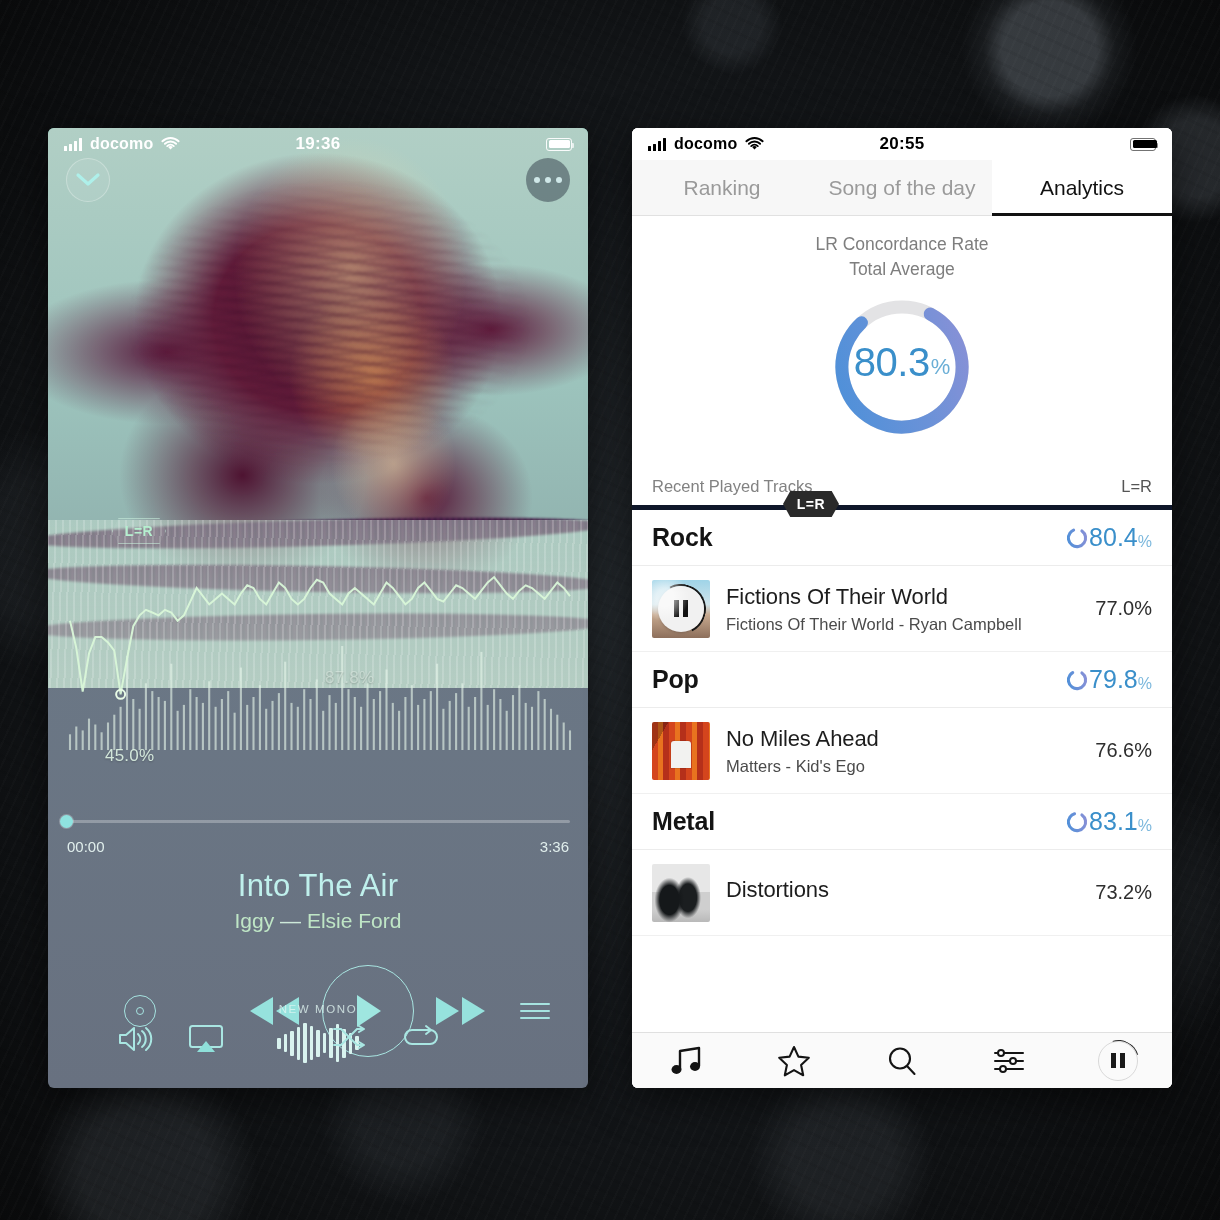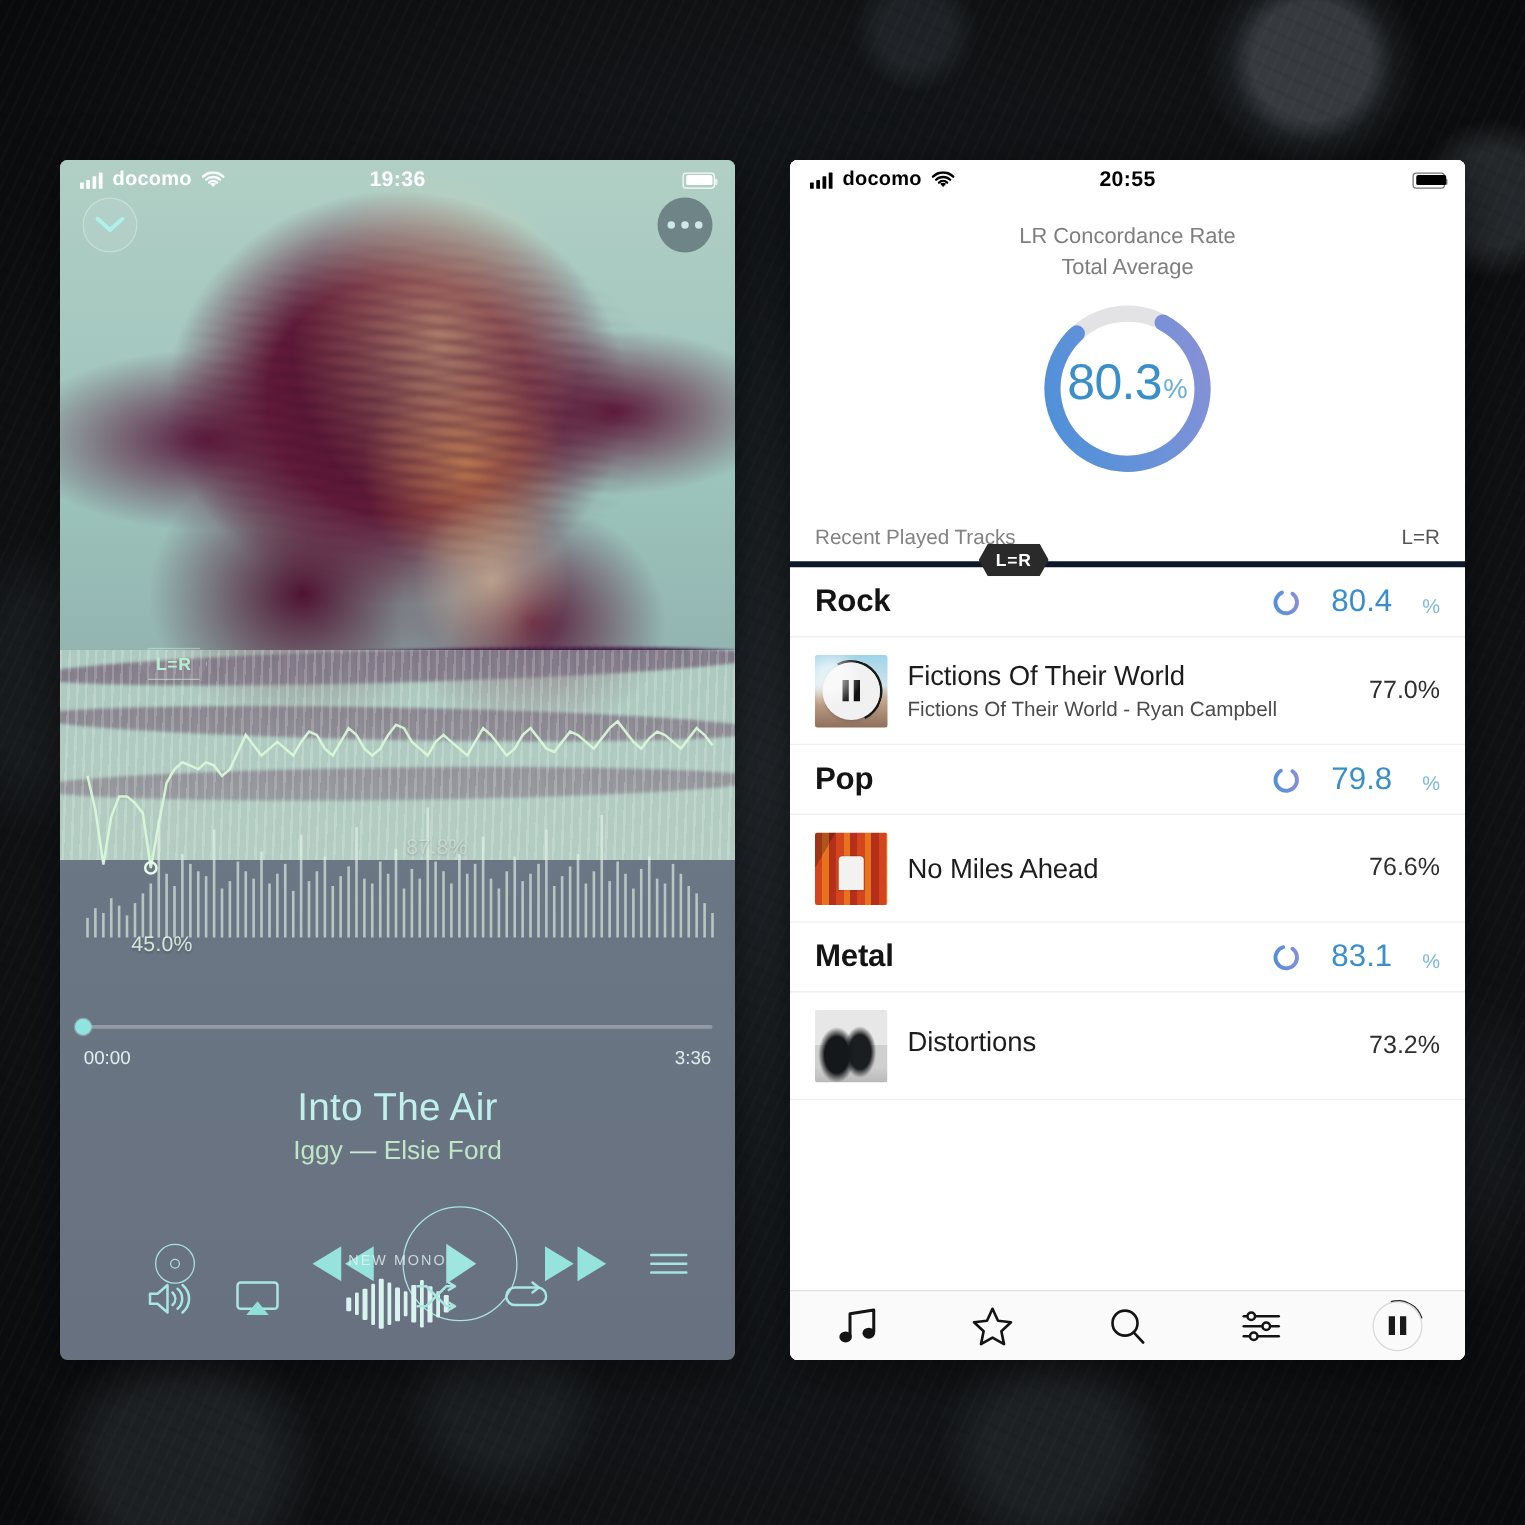"Ranking" div { html: none -> <div> <div>Ranking</div> <div>Song of the day</div> <div>Analytics</div> </div> }
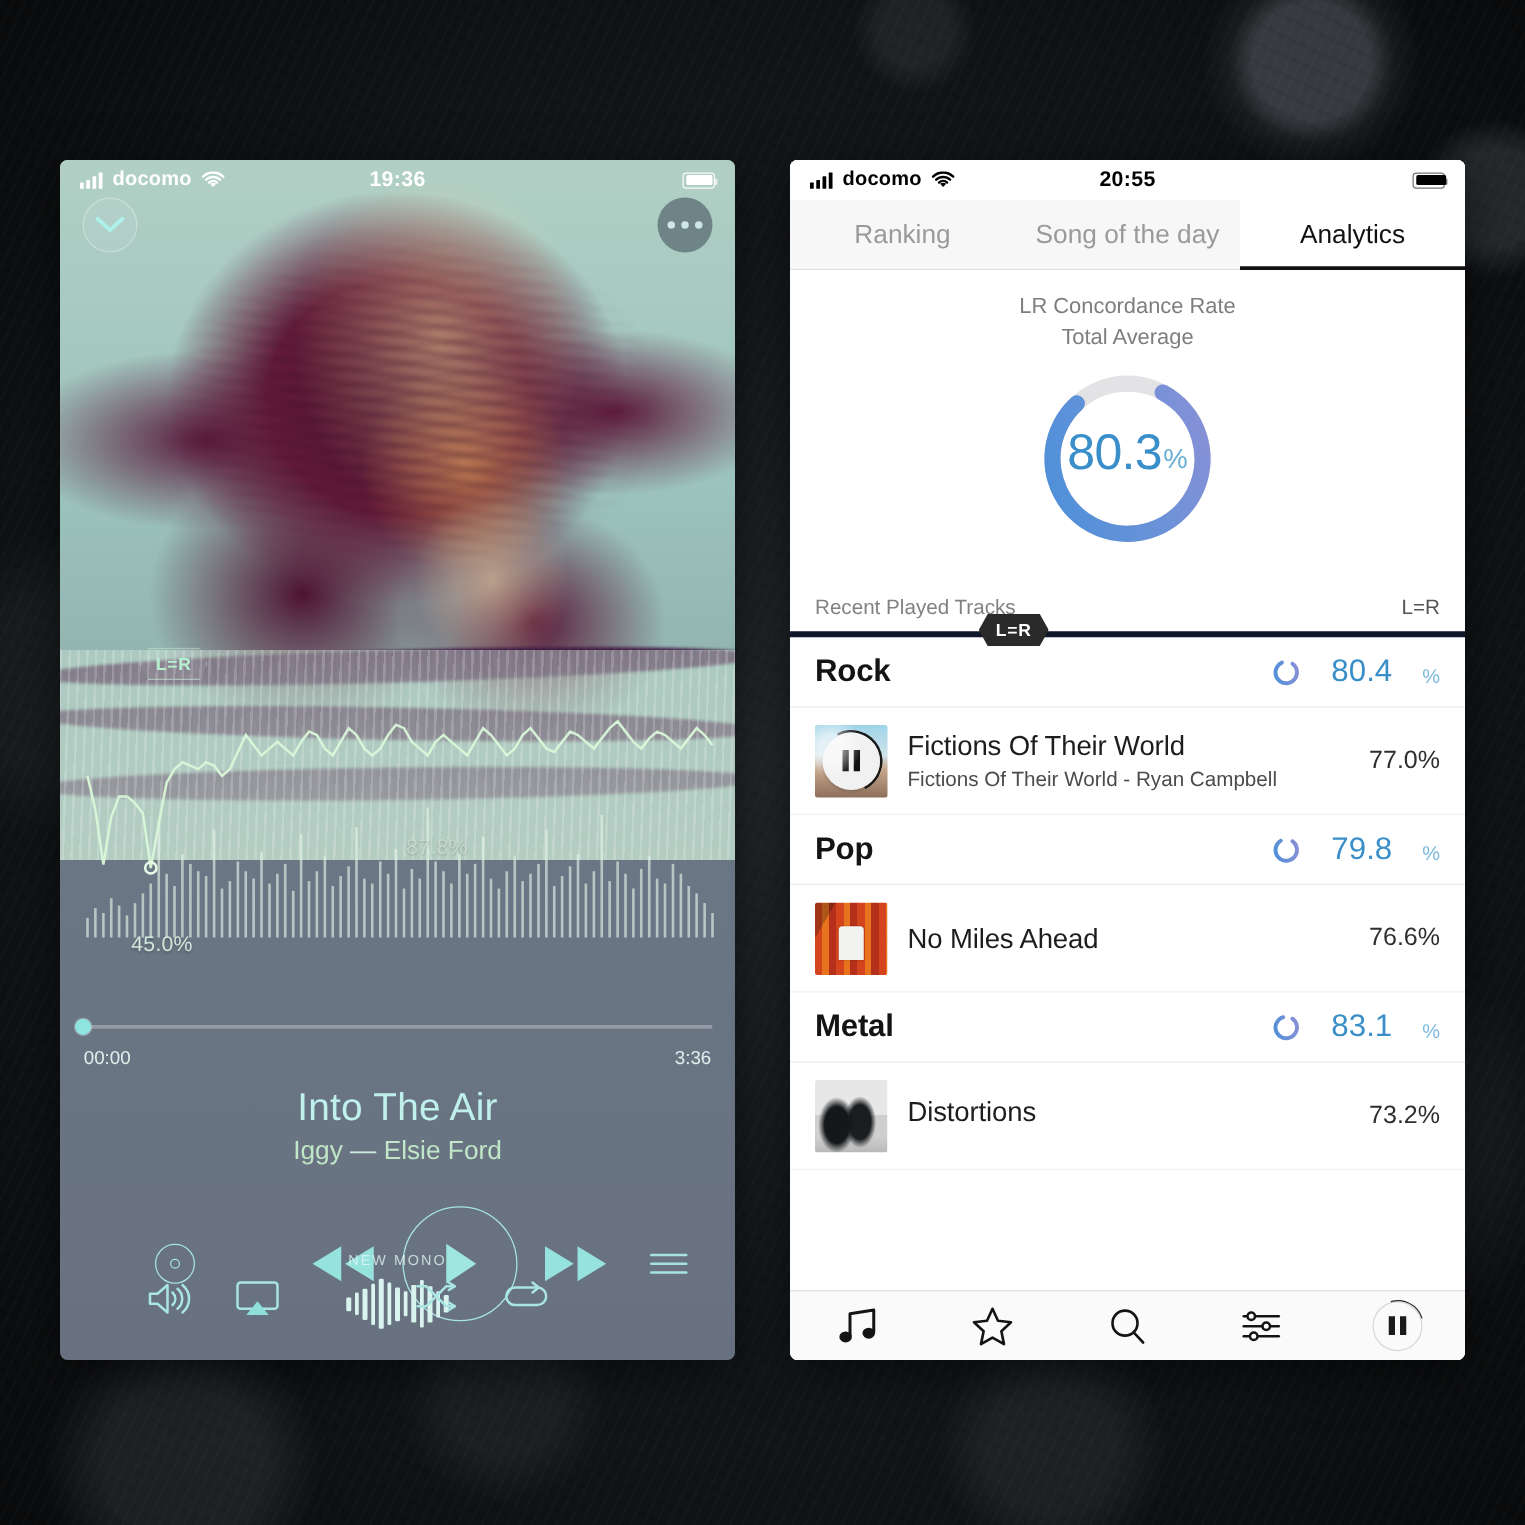"80.4" .genre-right { gap: 24px -> 0 }
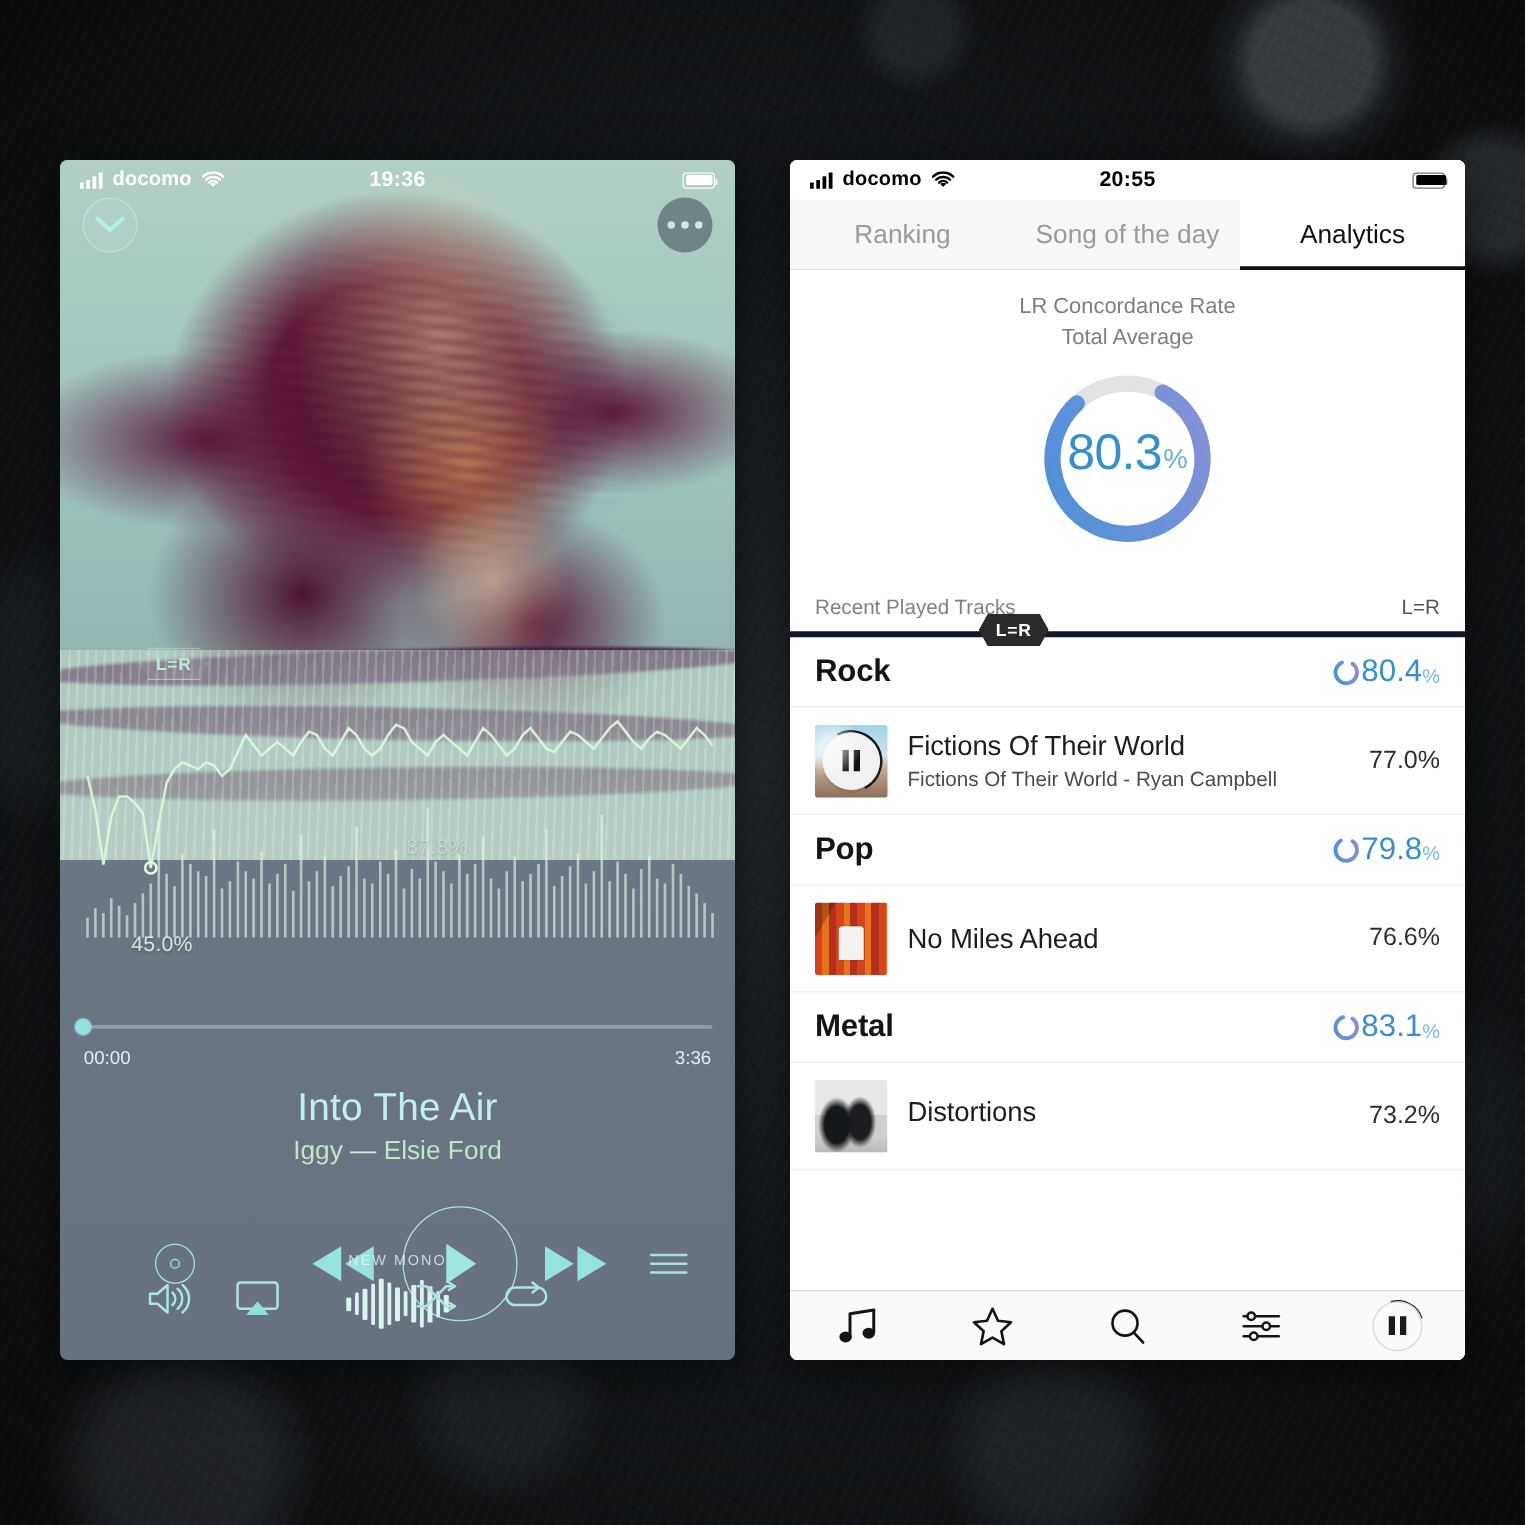"Matters - Kid's Ego" div.track-sub { html: none -> <div>Matters - Kid's Ego</div> }
